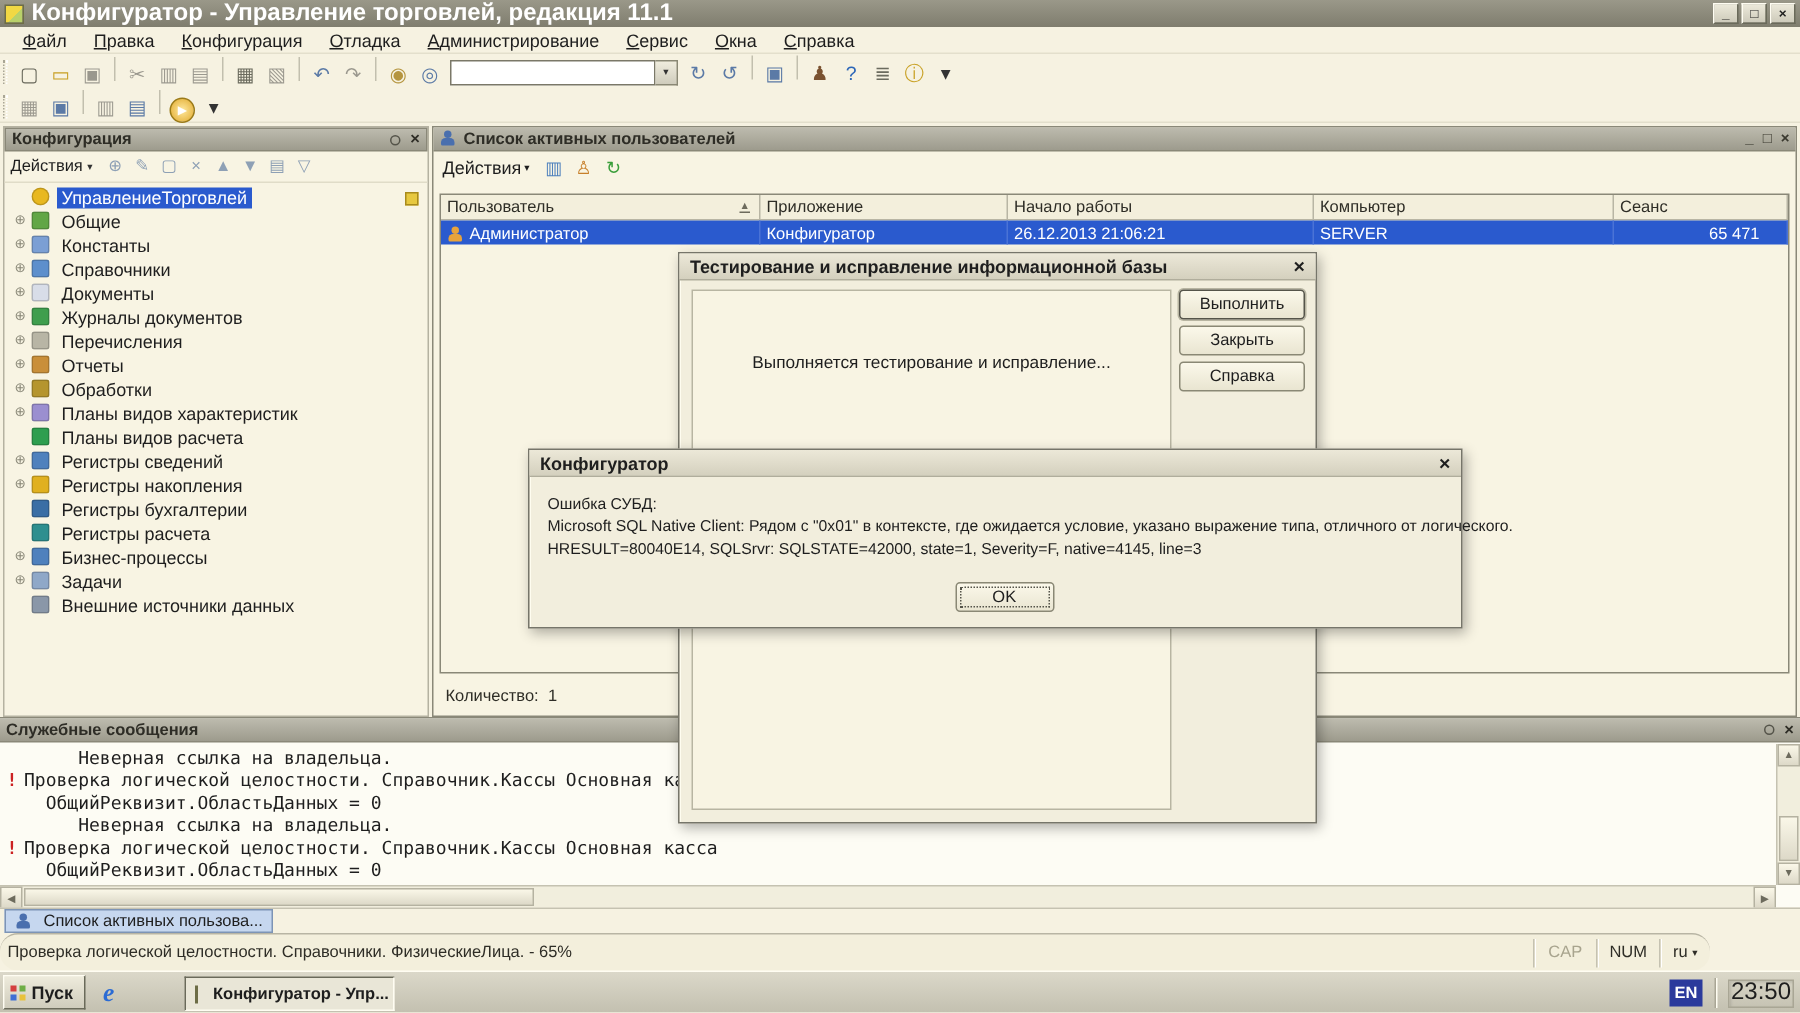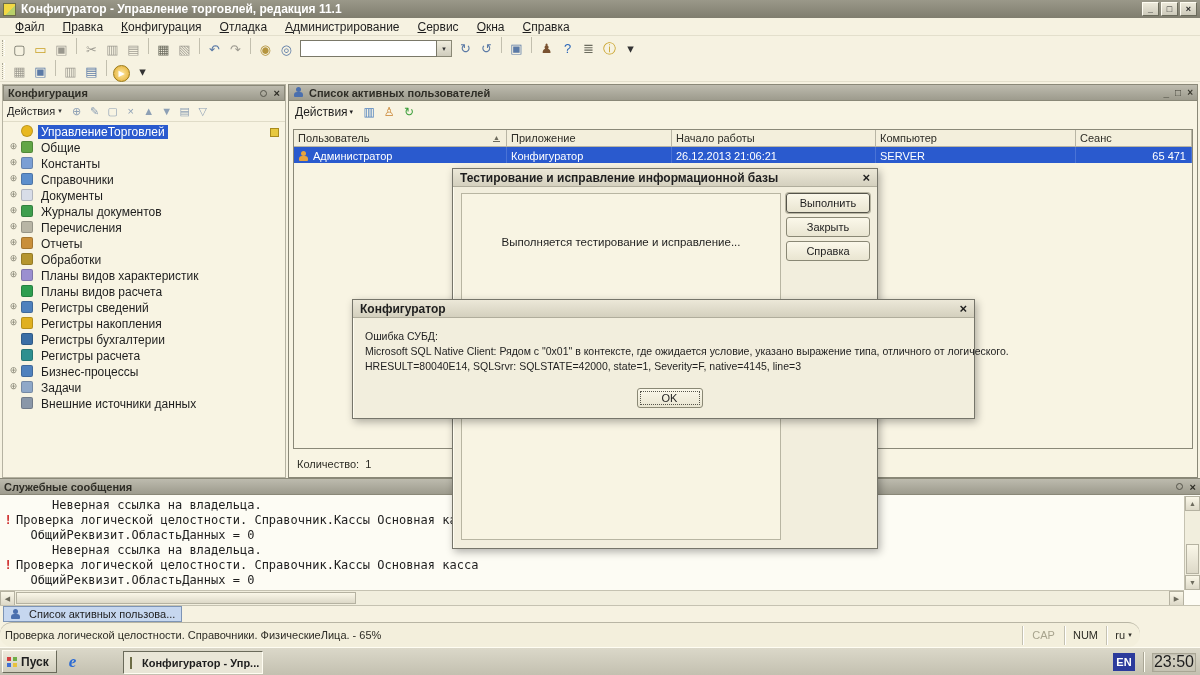"Конфигуратор - Управление торговлей," .titlebar .t { font-size: 12px -> 16px }
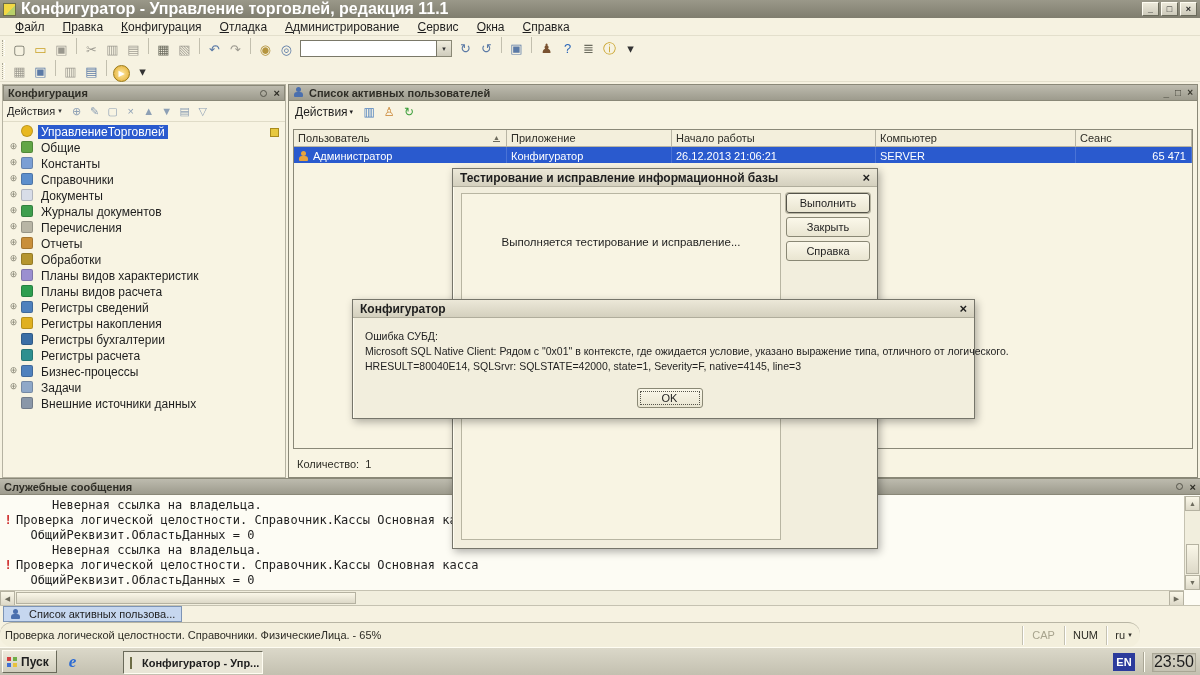"65 471" .td.num { padding-right: 5px -> 18px }
